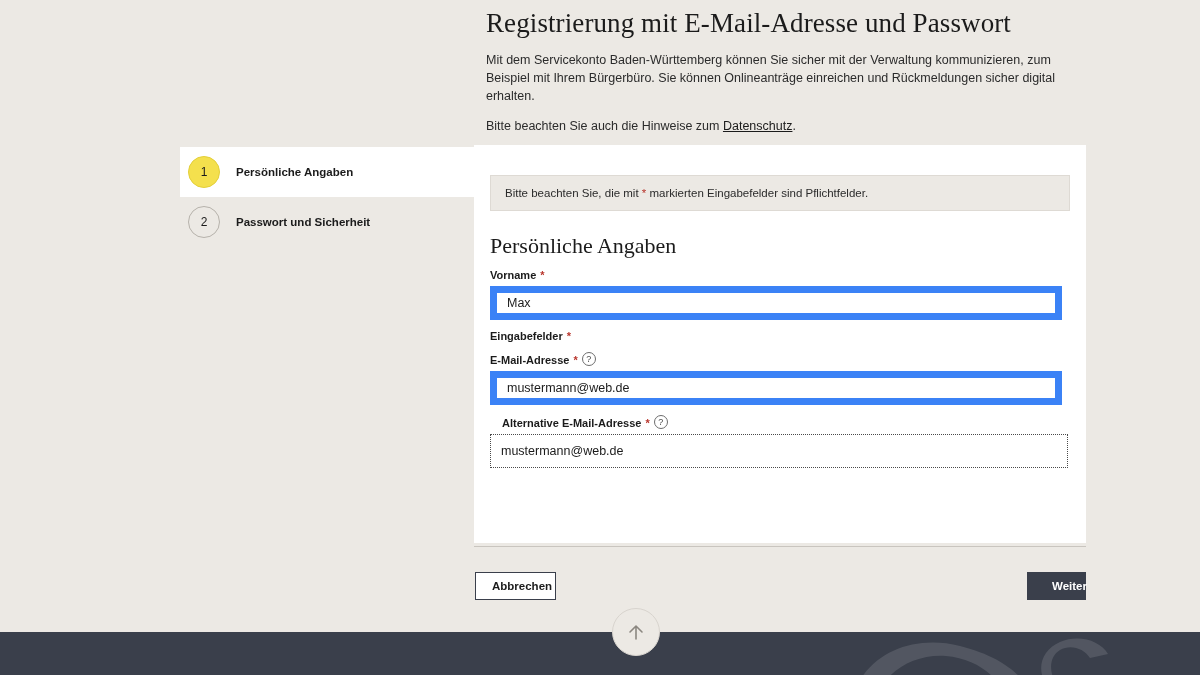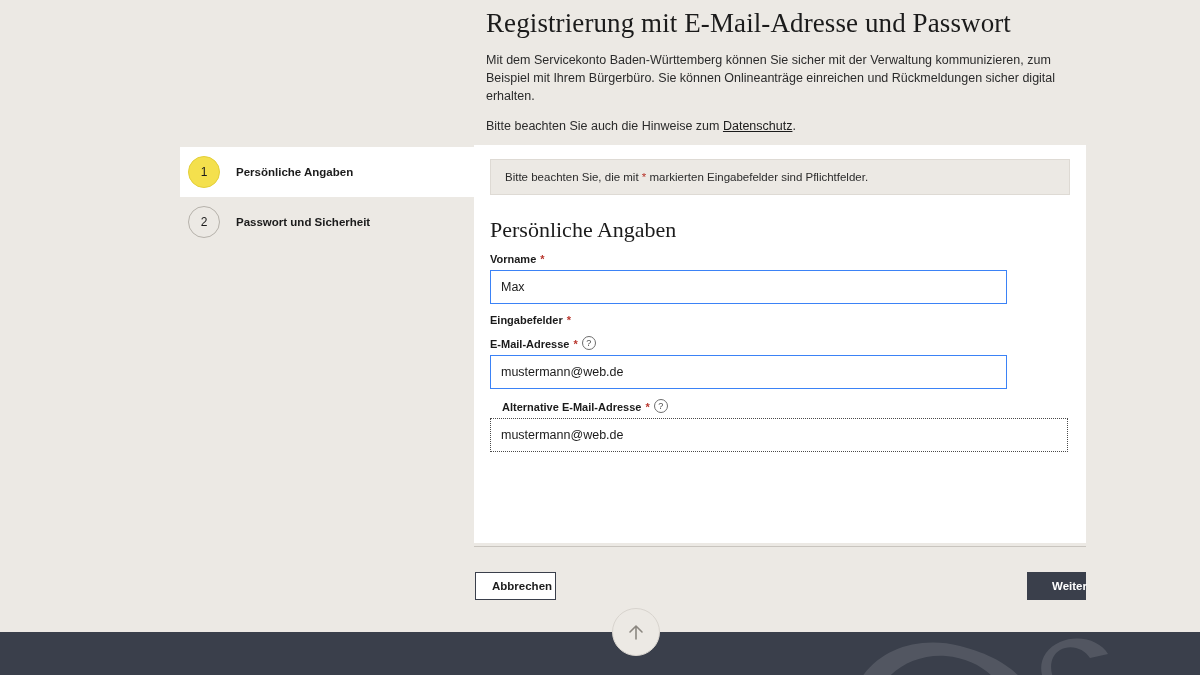"Bitte beachten Sie, die mit" .form-col { padding: 14px 16px 0 16px -> 30px 16px 0 16px }
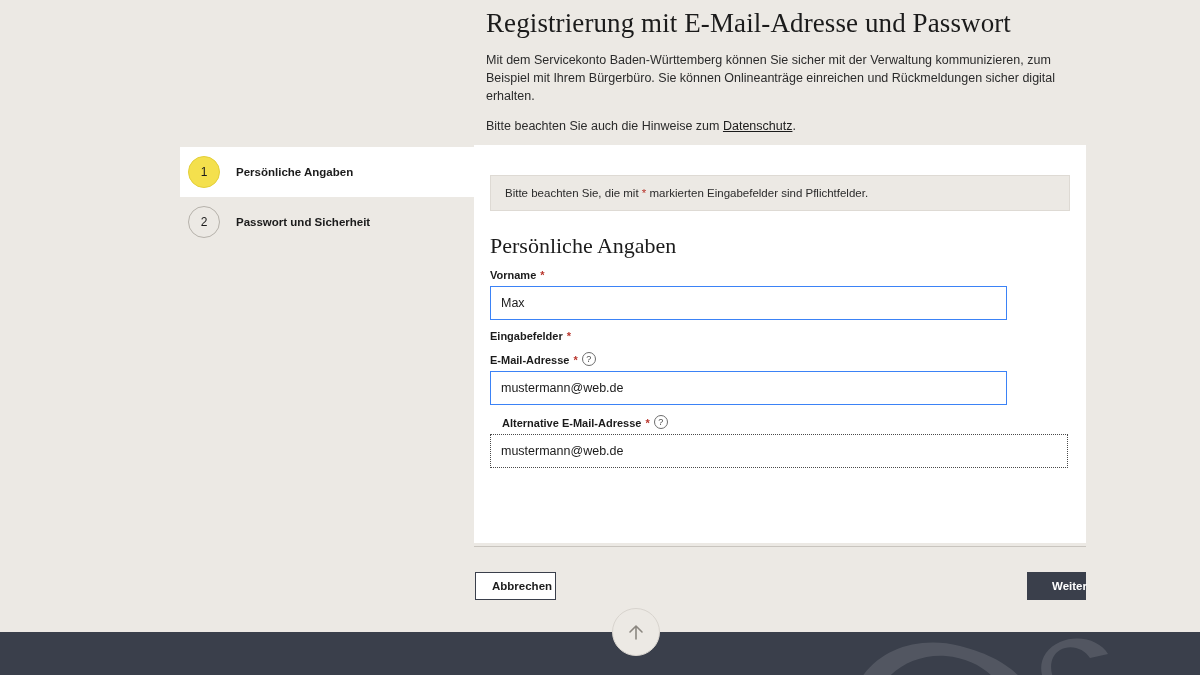"Max" .text-input { border: 1px solid #3b82f6 -> 7px solid #3b82f6; width: 517px -> 572px }
